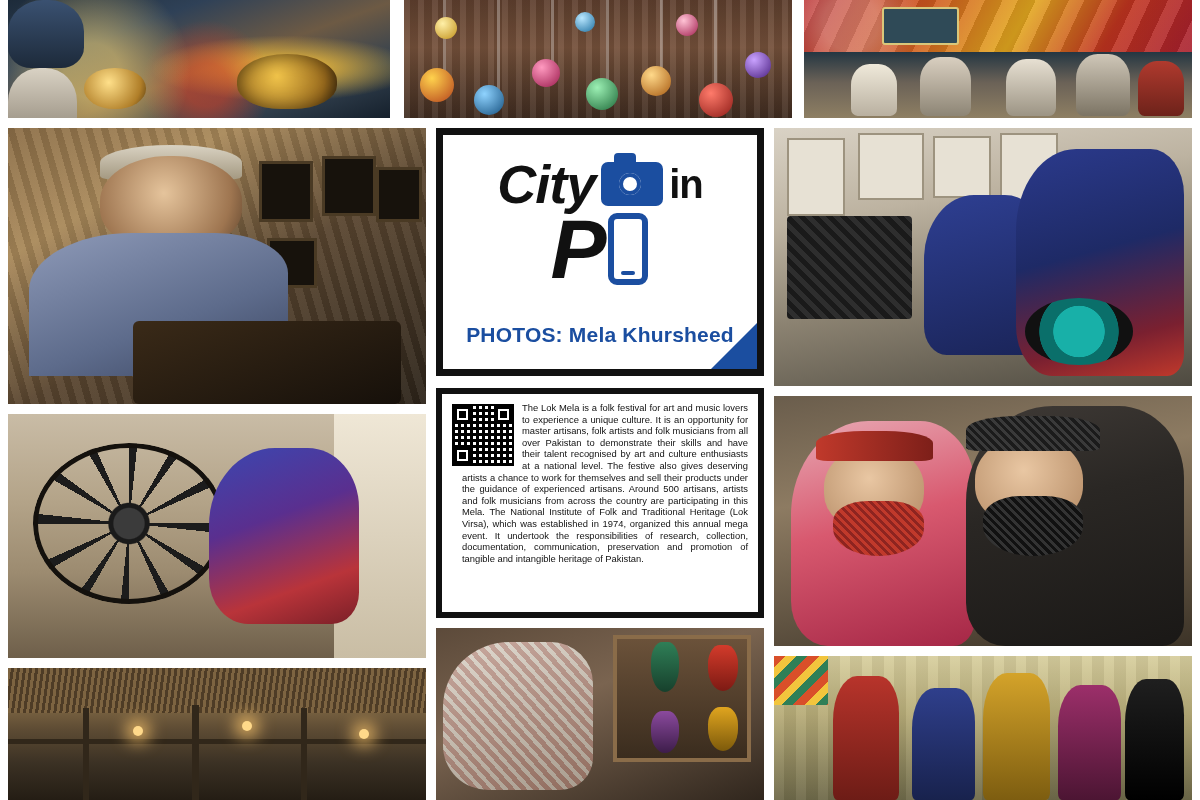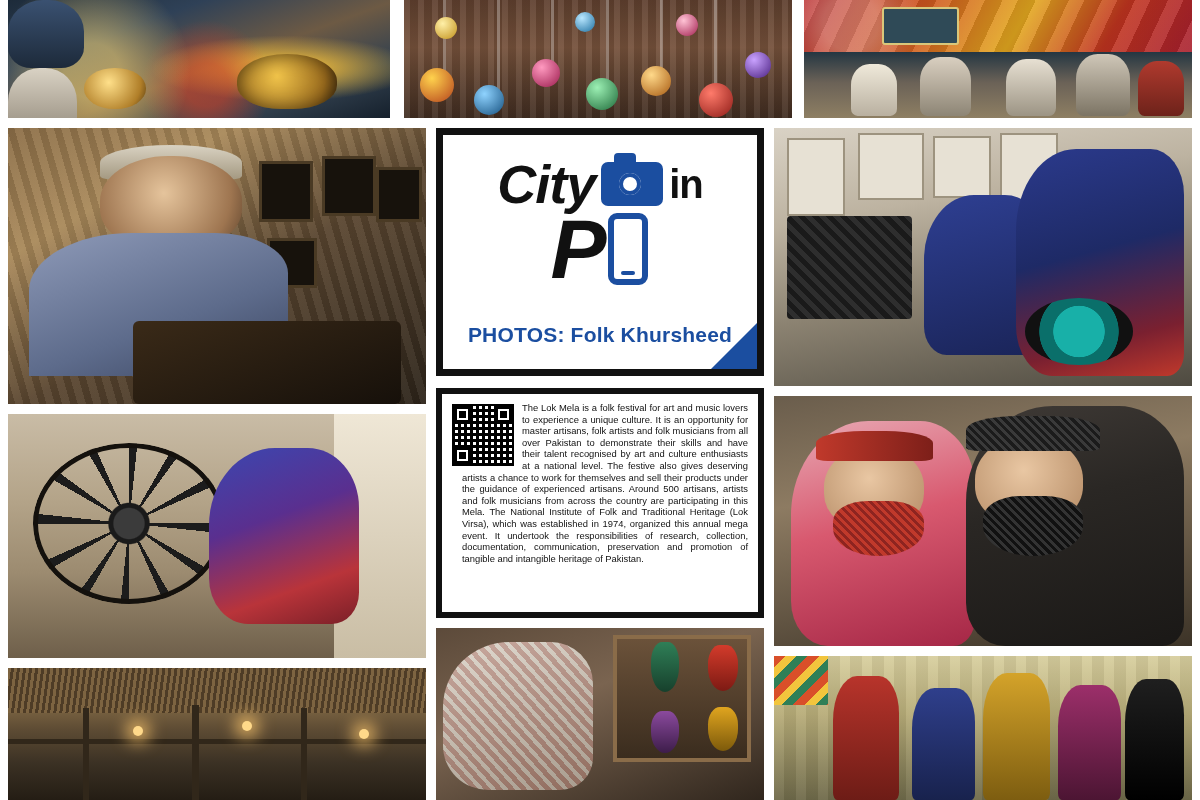"PHOTOS: Folk Khursheed" div.photos-by { text: Folk -> Mela }
